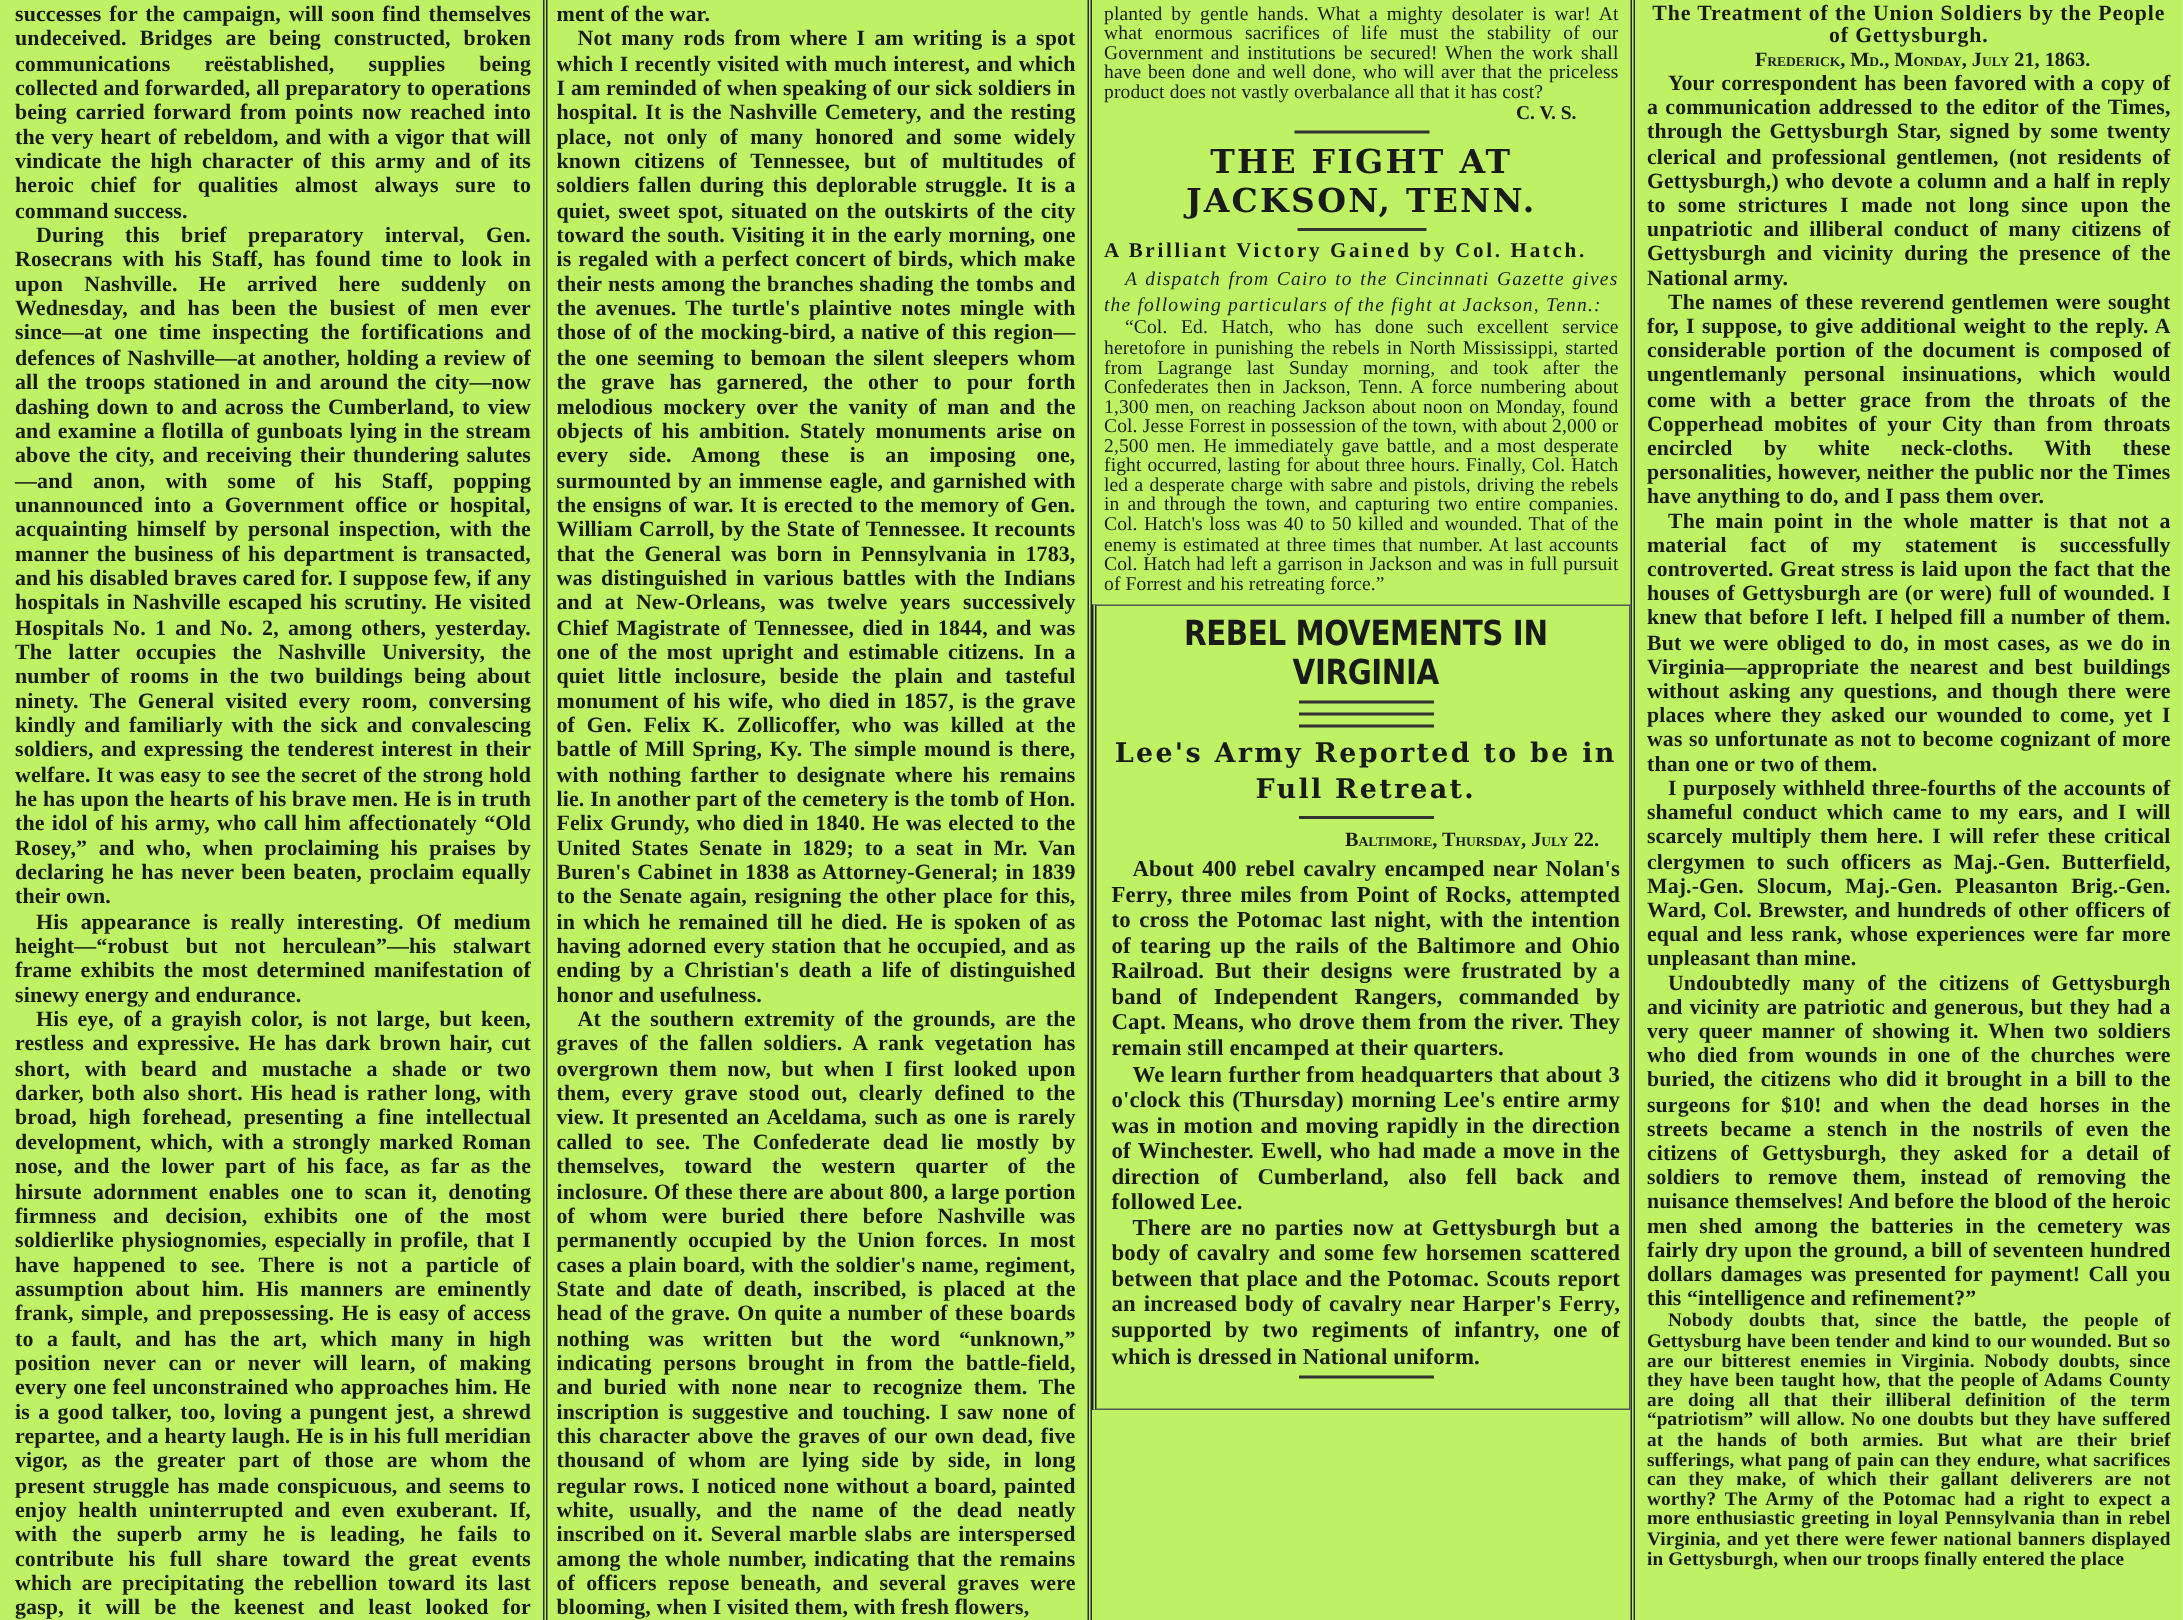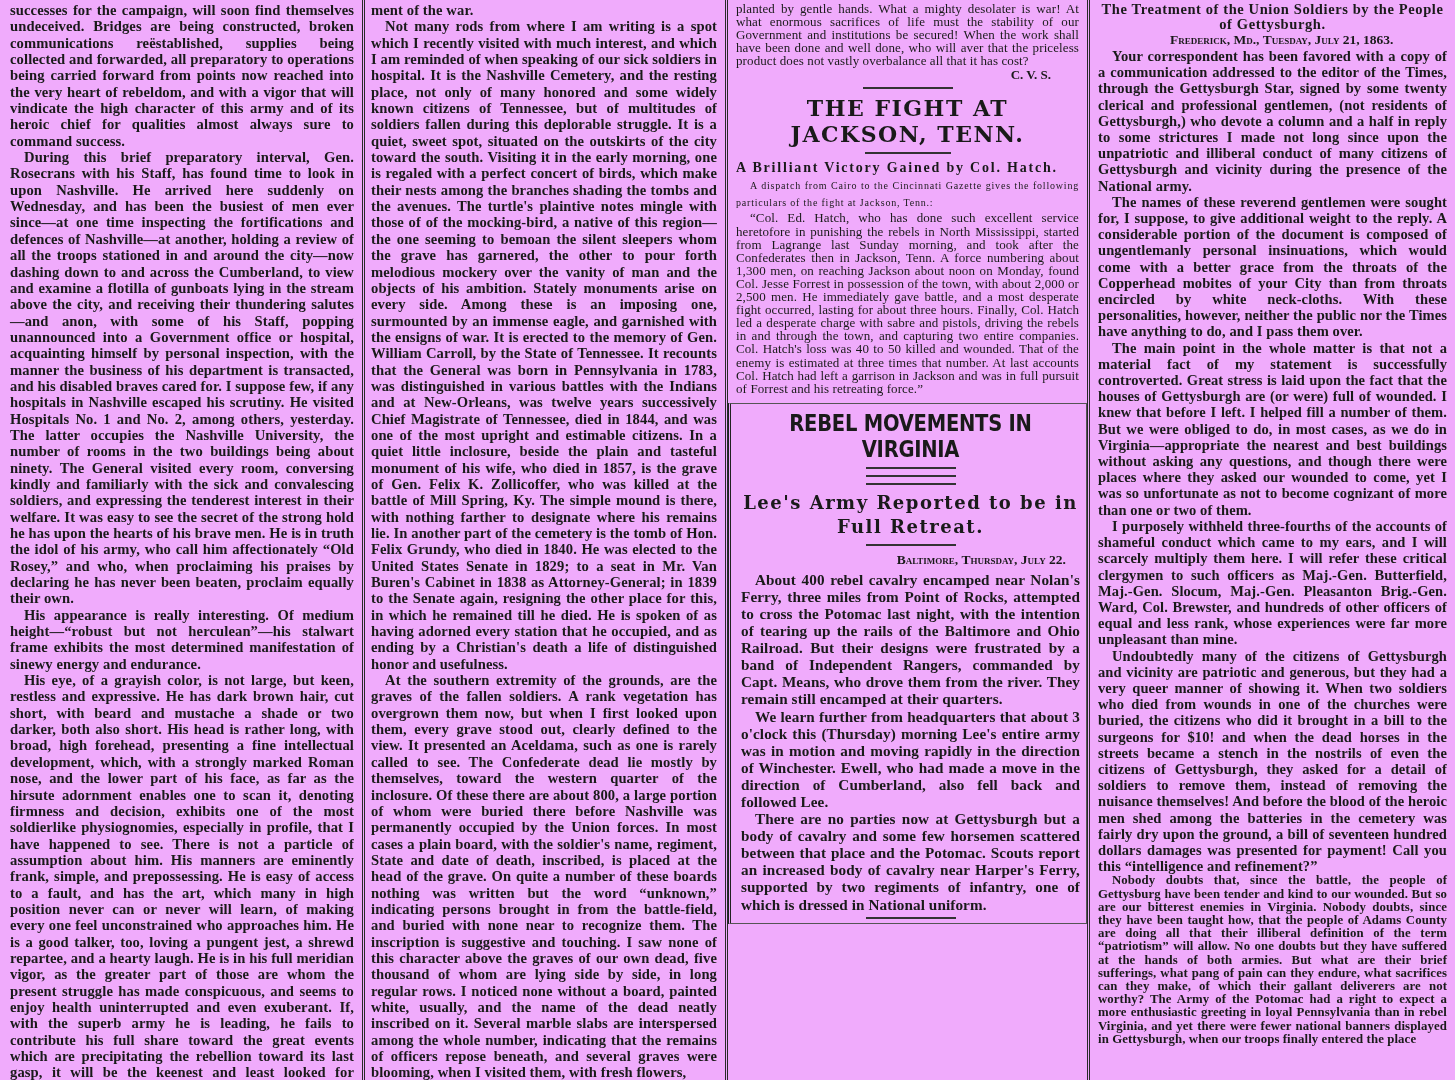"successes for the campaign, will" .page { background: #f0abfc -> #bef264 }
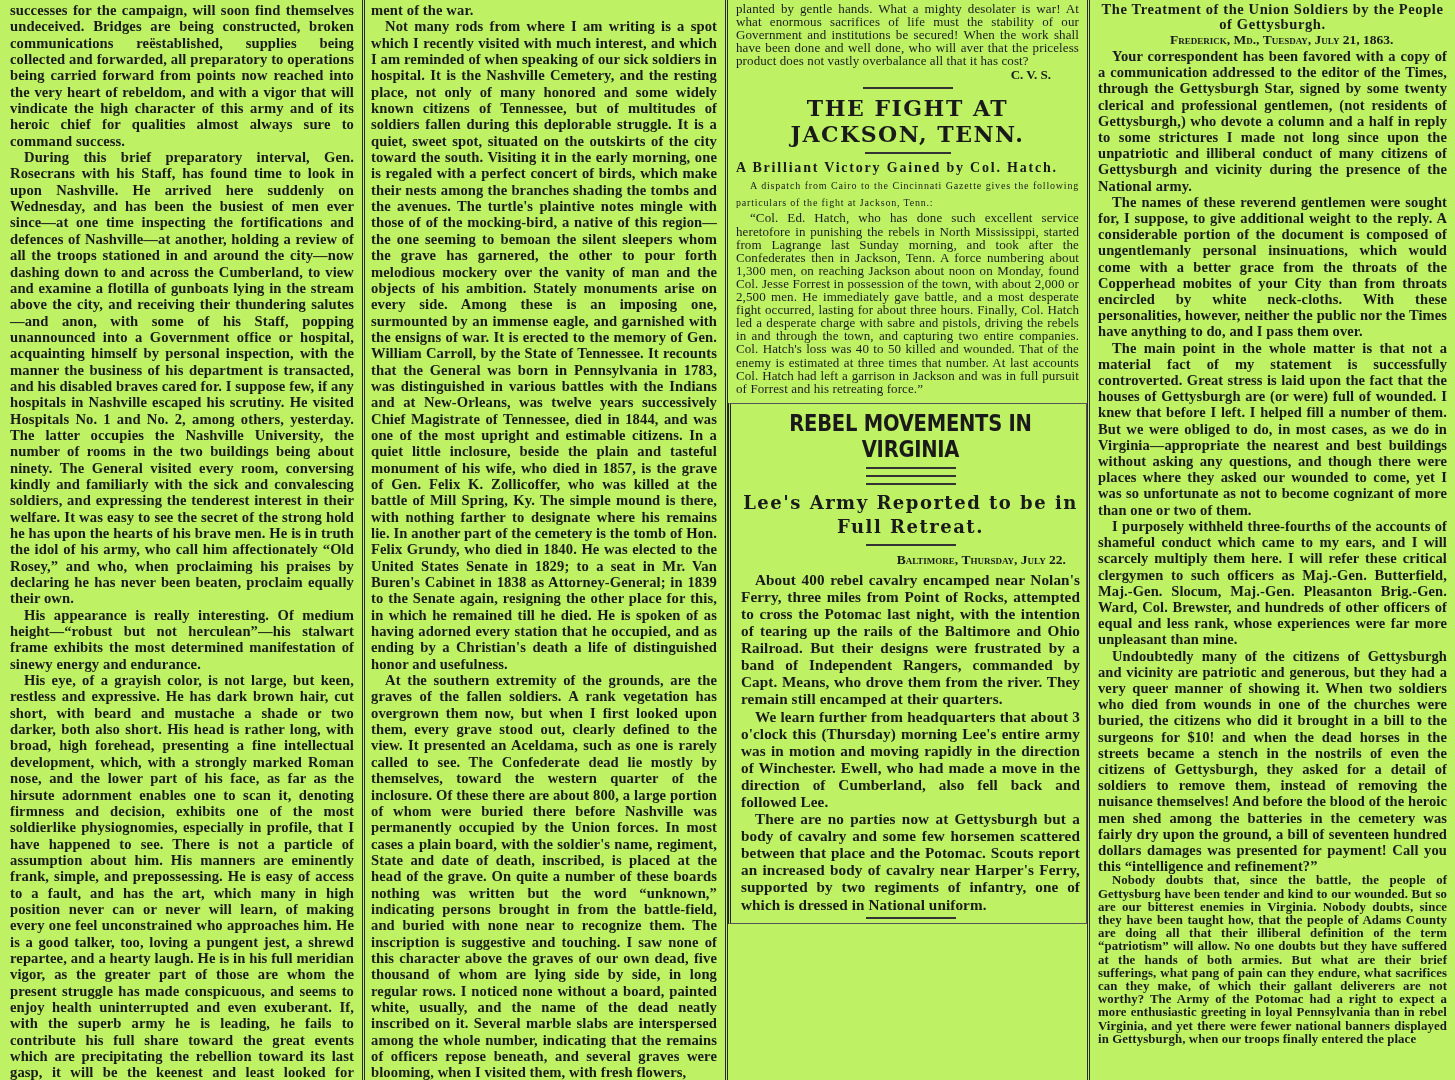"Frederick, Md., Tuesday, July 21," div.dateline4 { text: Tuesday -> Monday }
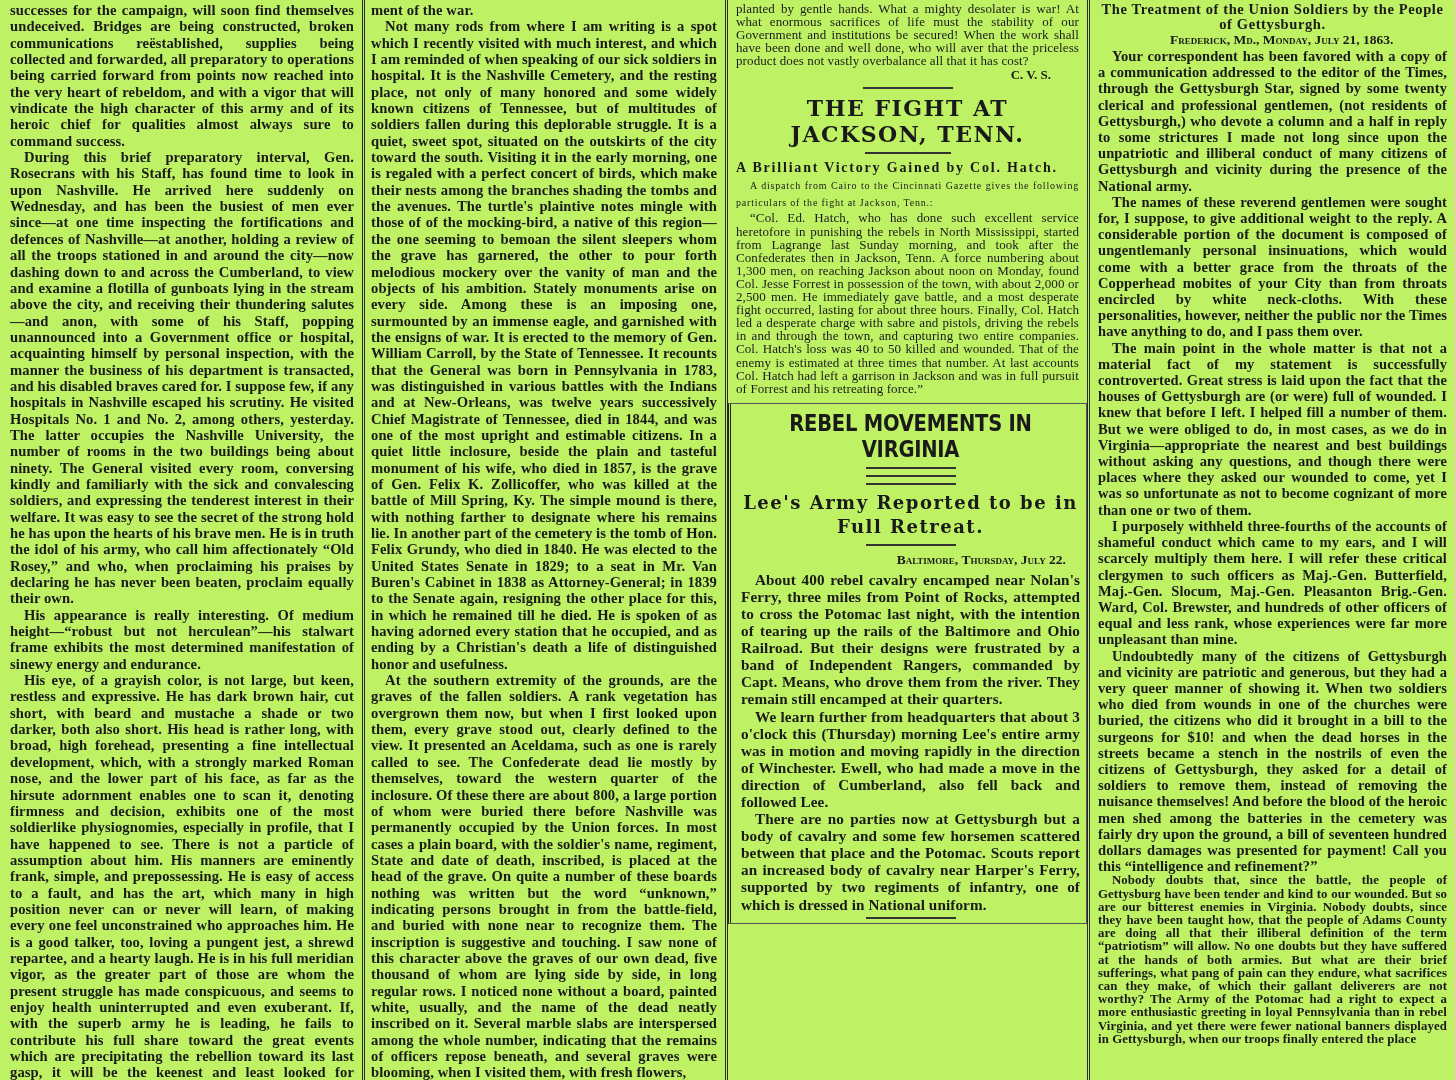"A dispatch from Cairo to" p.indent { font-size: 10px -> 13px; font-style: none -> italic }
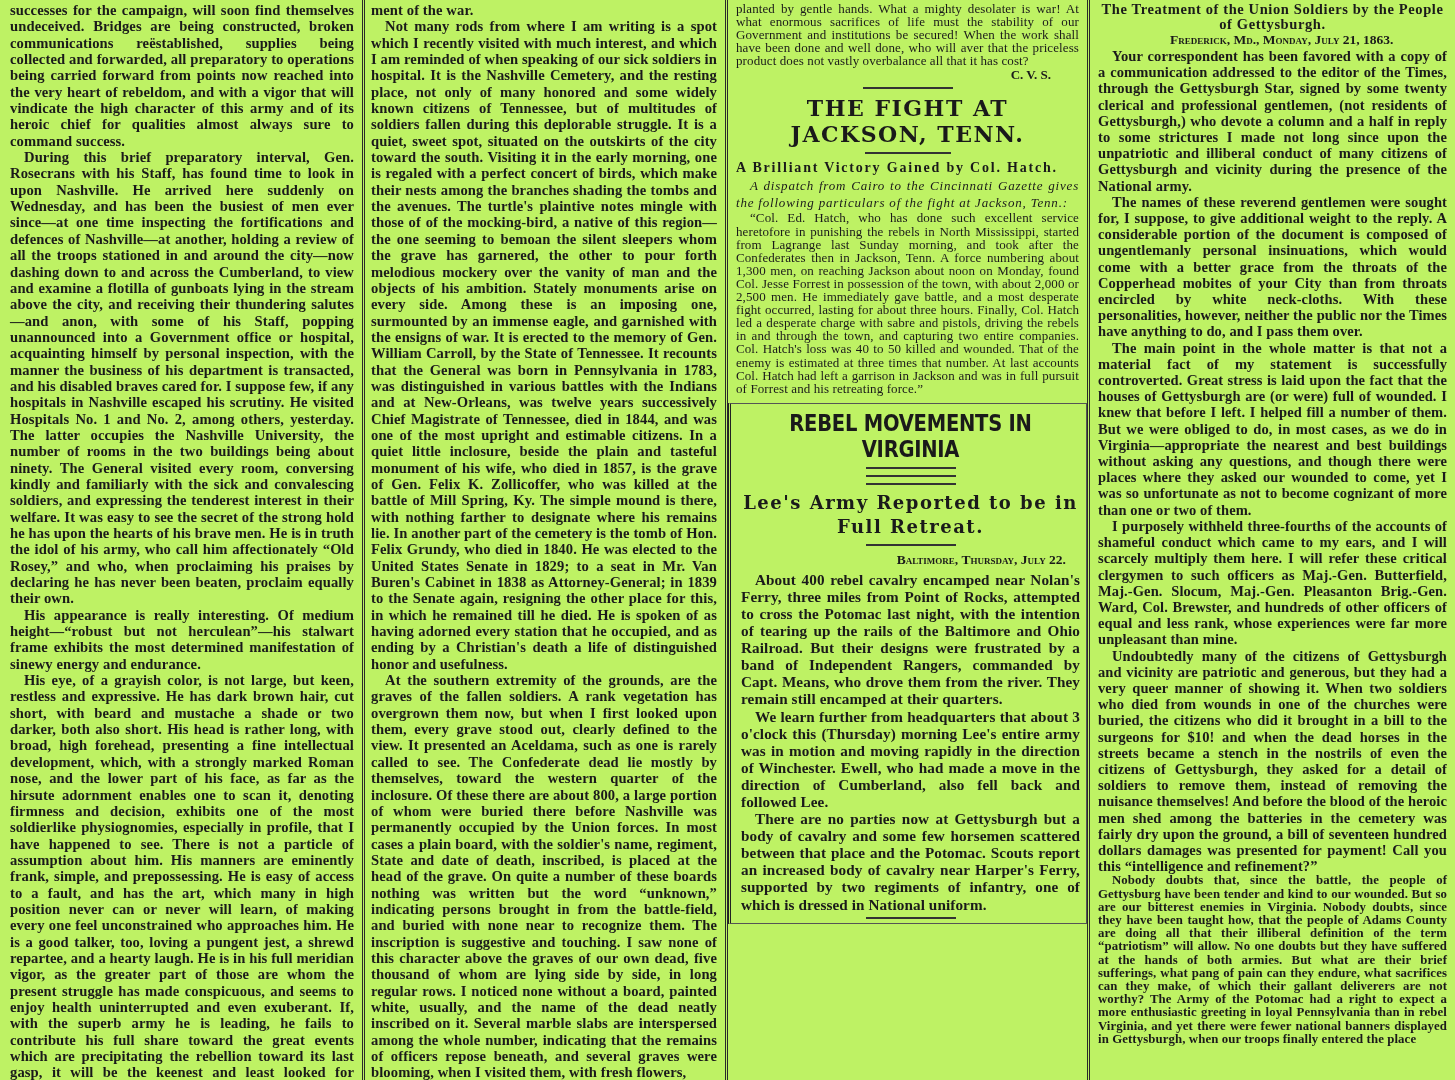"REBEL MOVEMENTS IN VIRGINIA" .boxhead { padding: 4px 6px 4px 10px -> 4px 6px 20px 10px }
